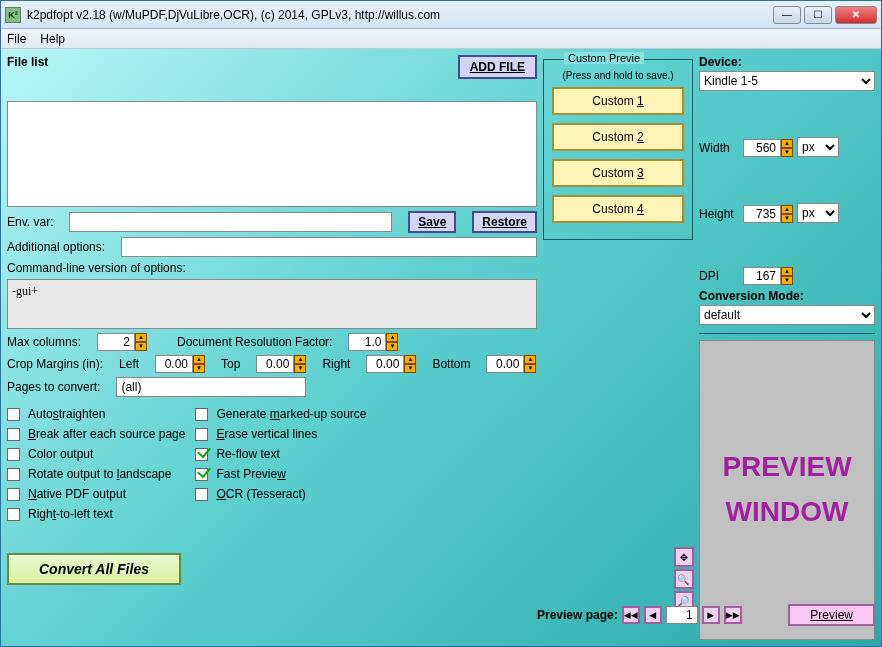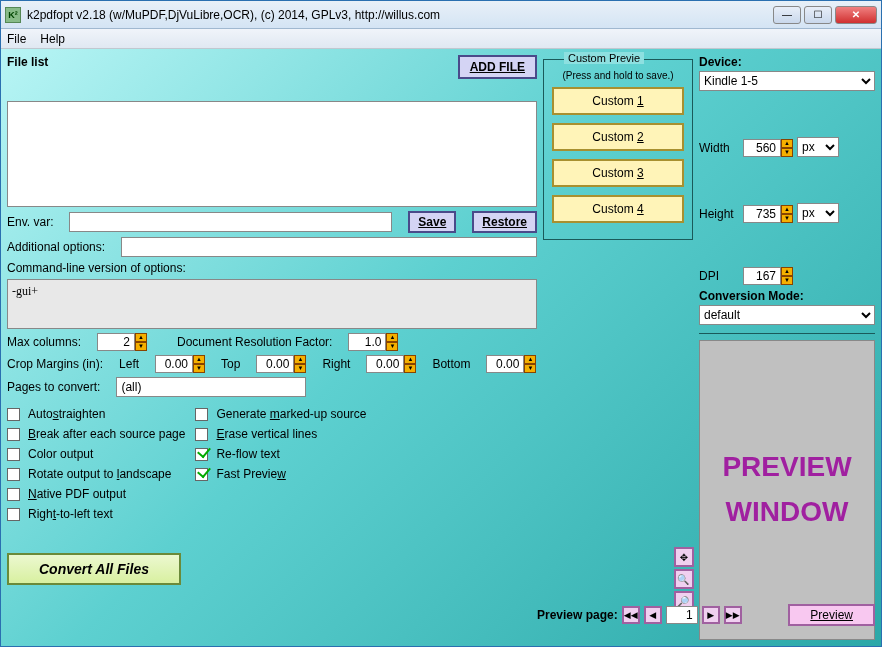"OCR (Tesseract)" div.chk { html: none -> <div> <div></div> <span><u>O</u>CR (Tesseract)</span> </div> }
